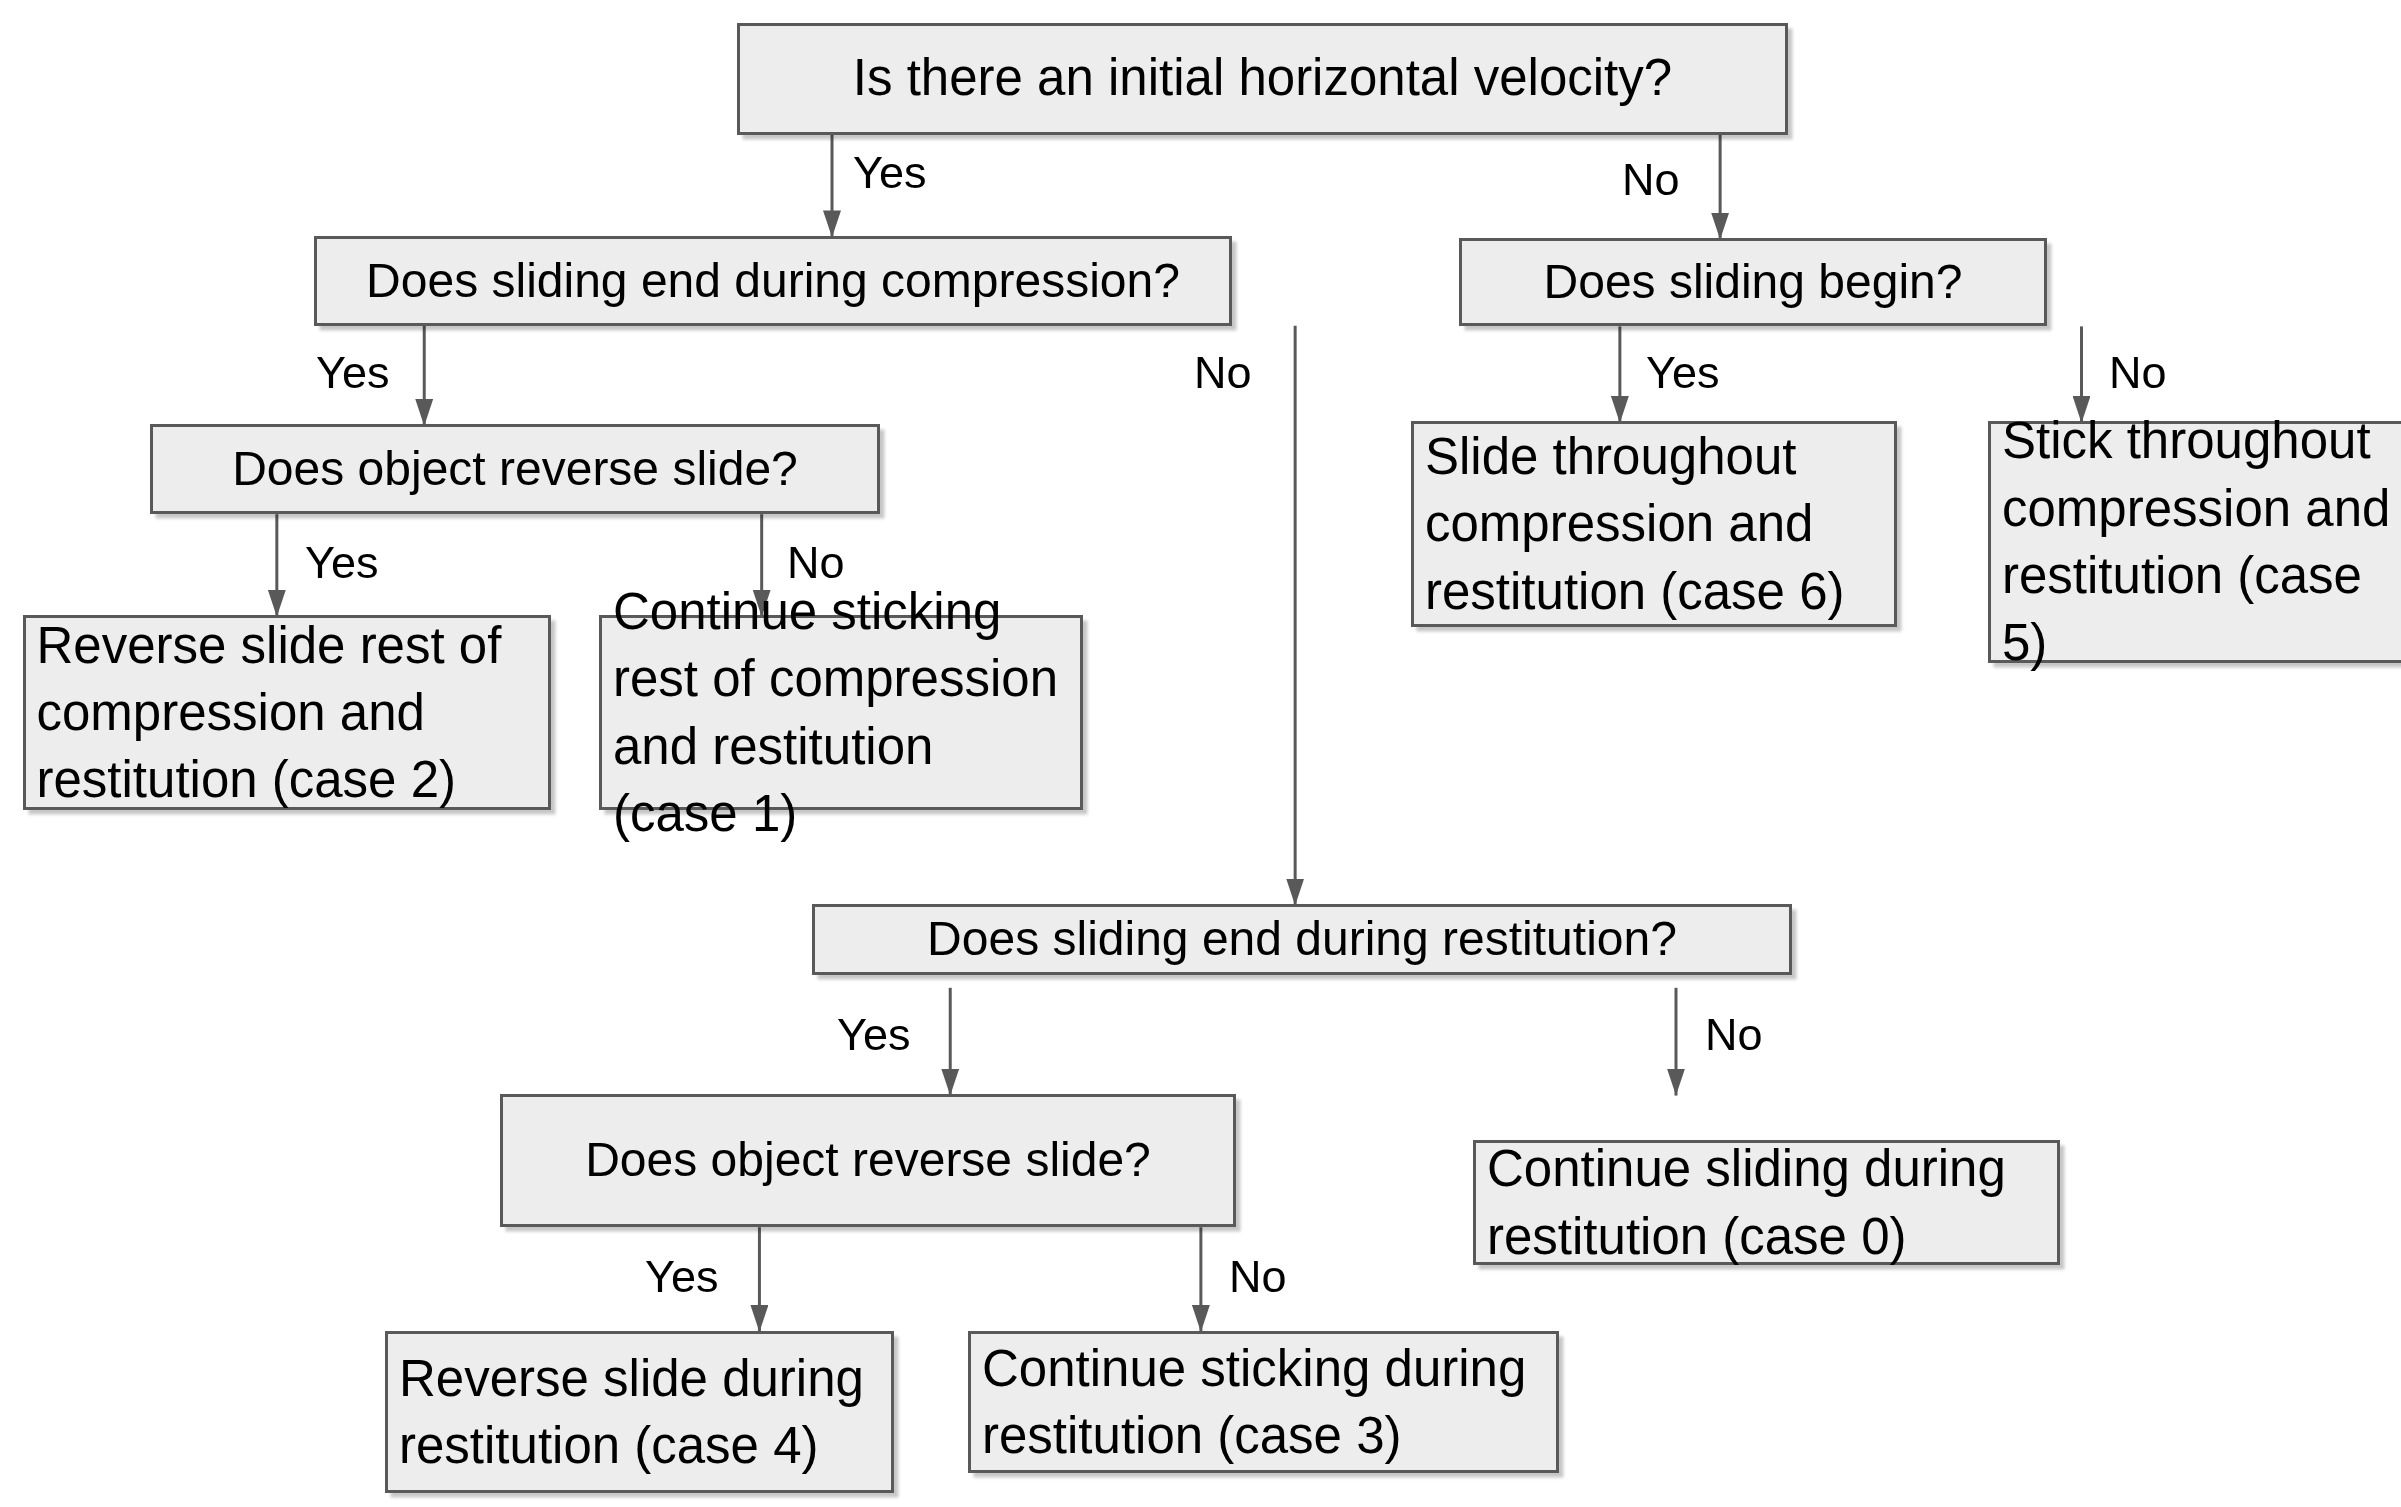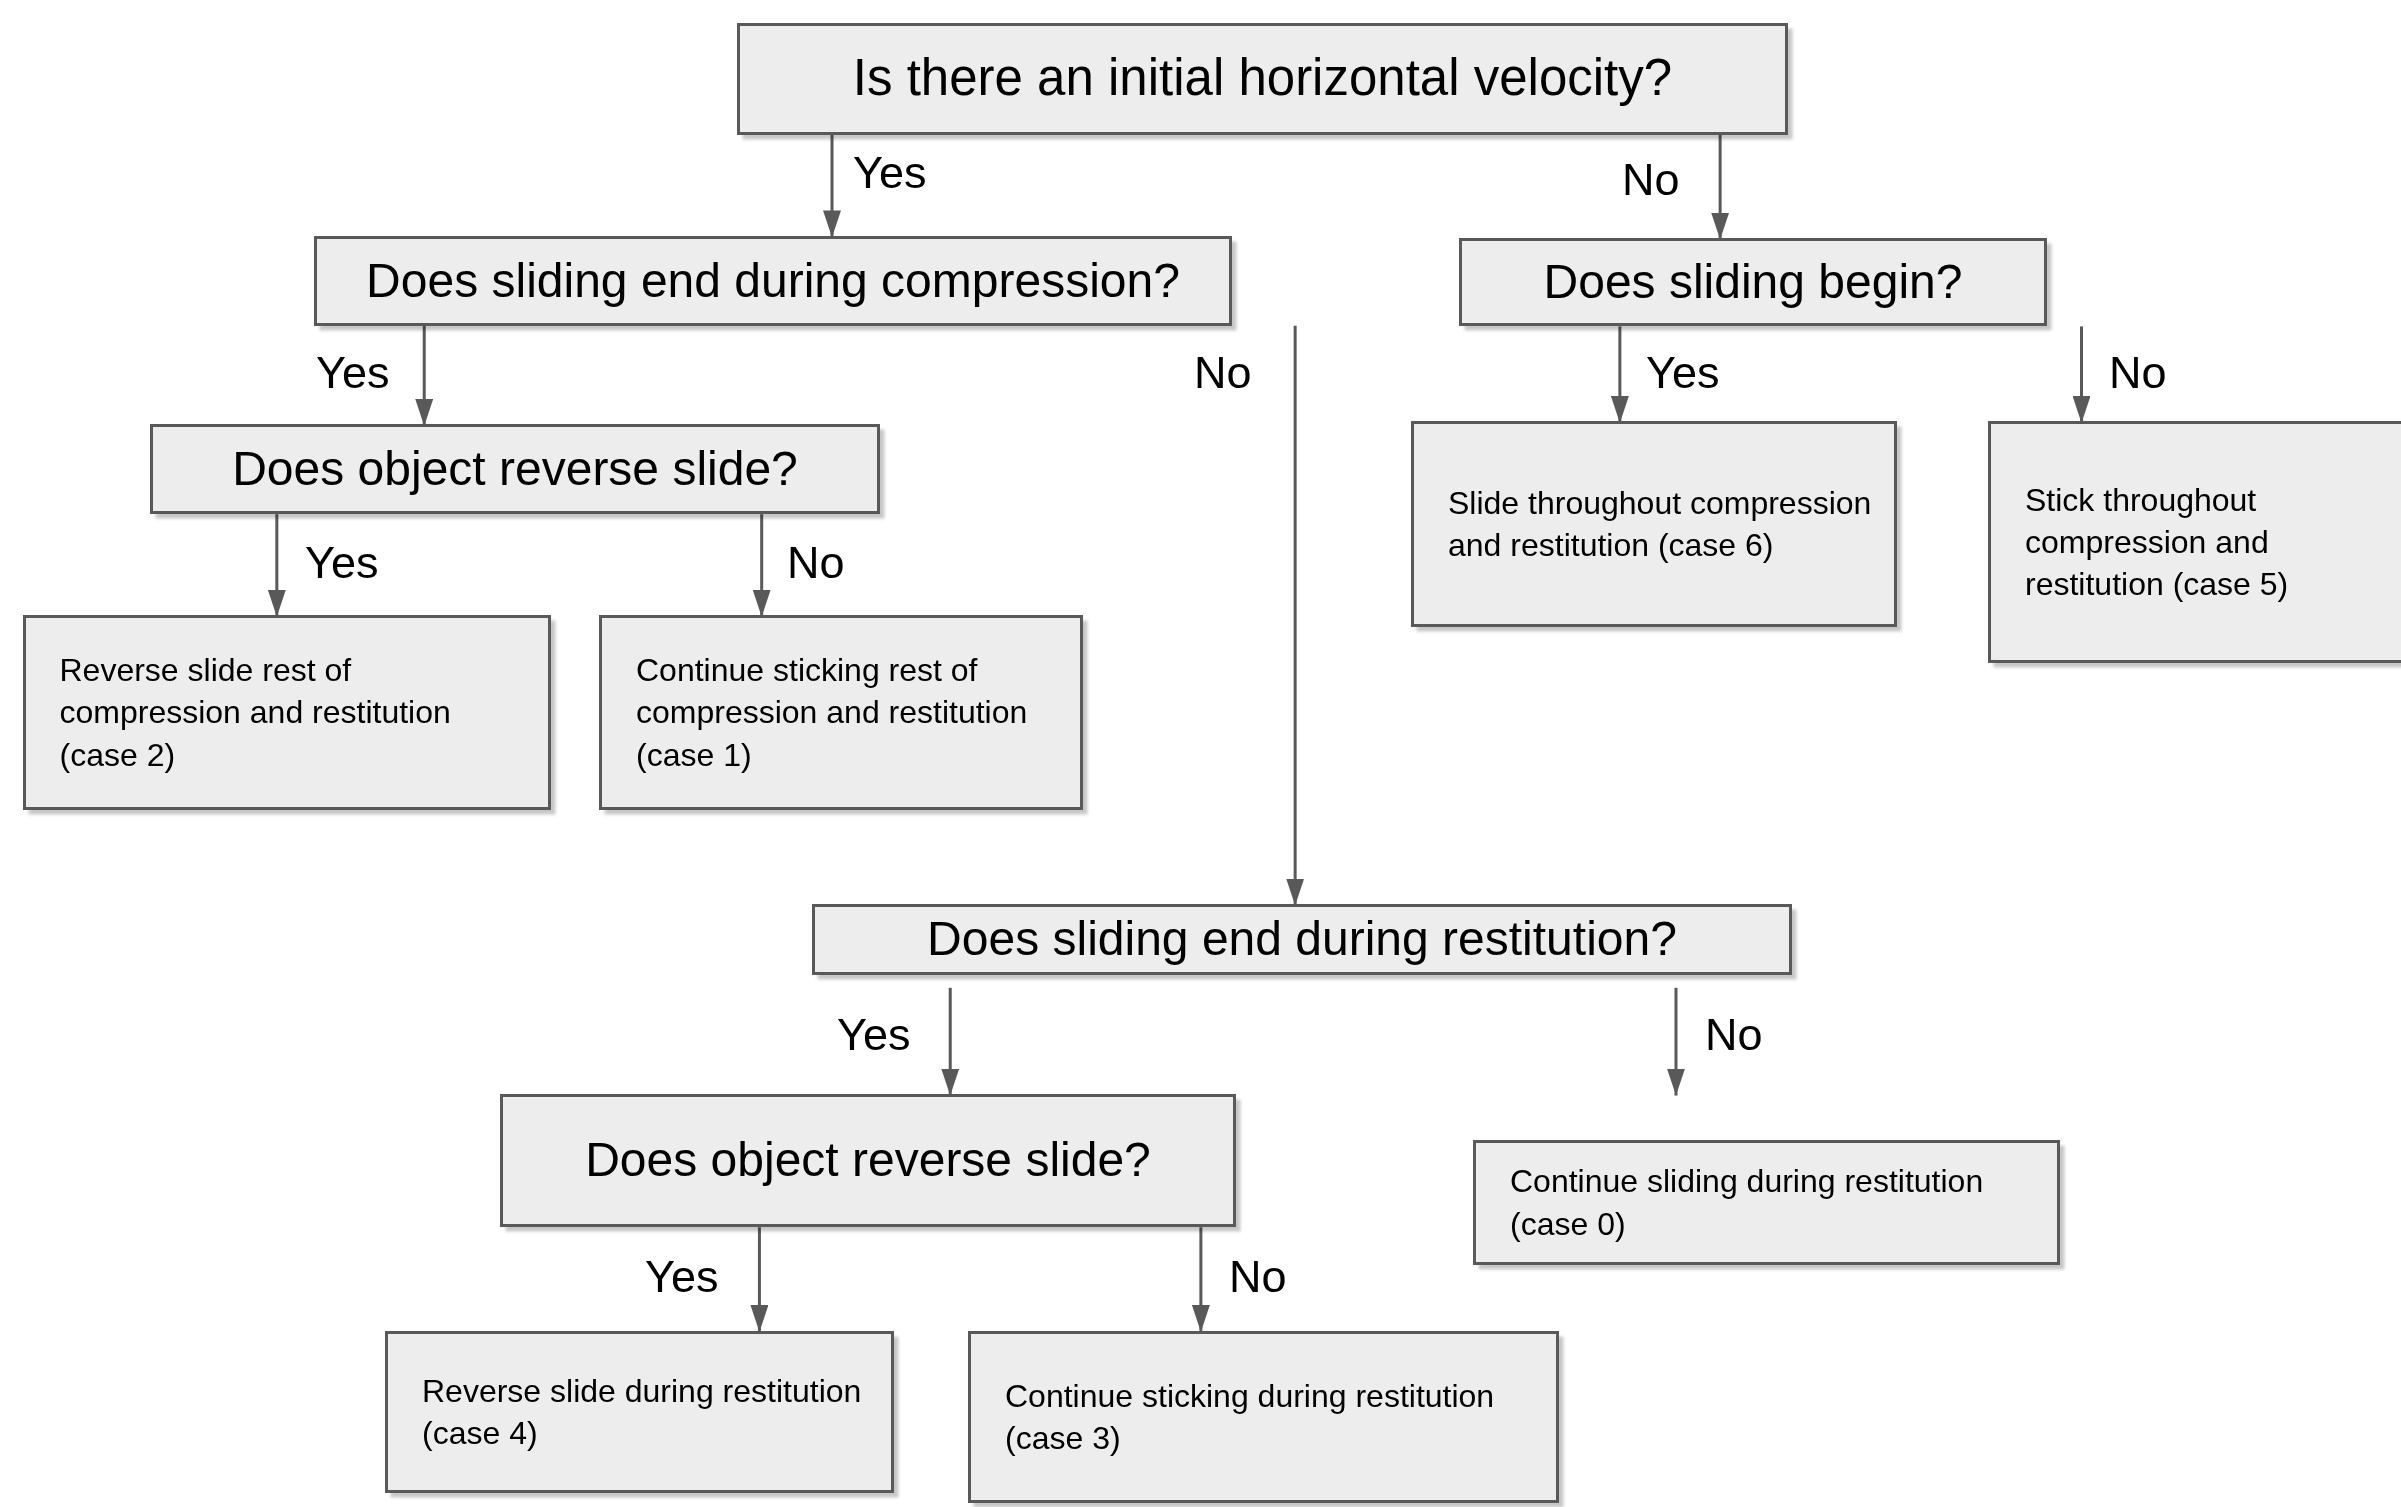"Slide throughout compression and" .node.case { font-size: 32px -> 51px; padding: 0 21px 0 34px -> 0 21px 0 11px }
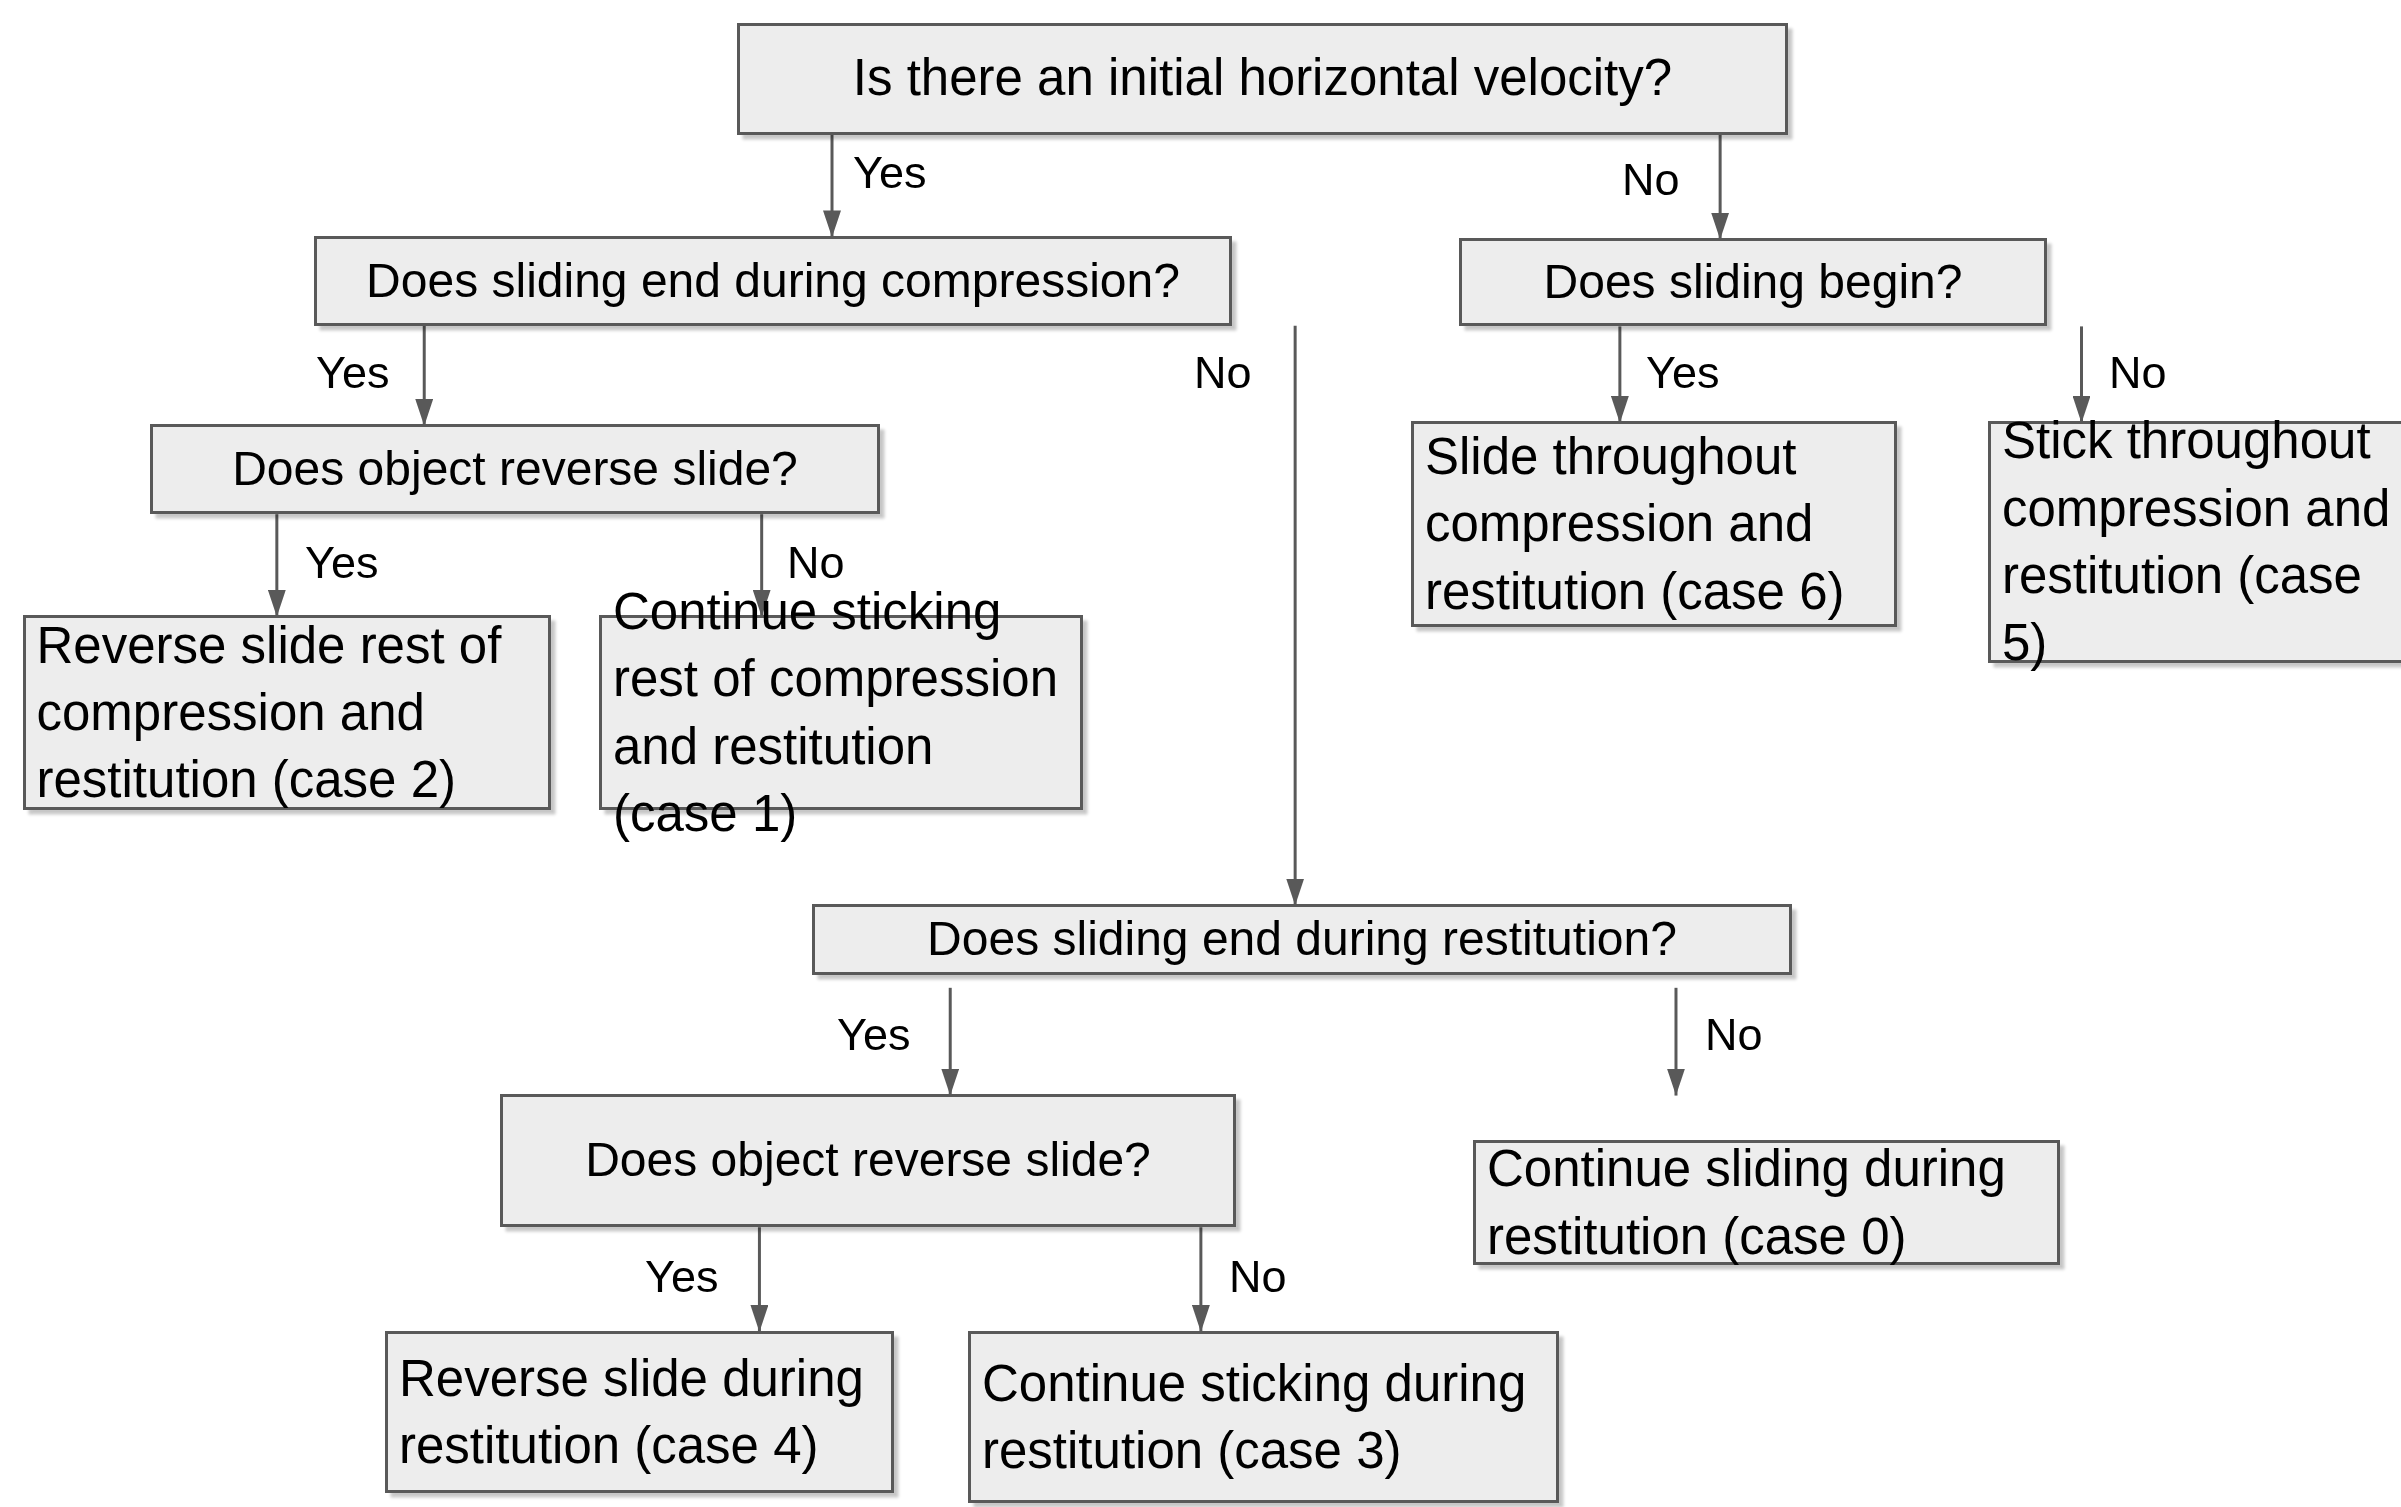"Continue sticking during restitution" div.node { height: 172px -> 142px }
